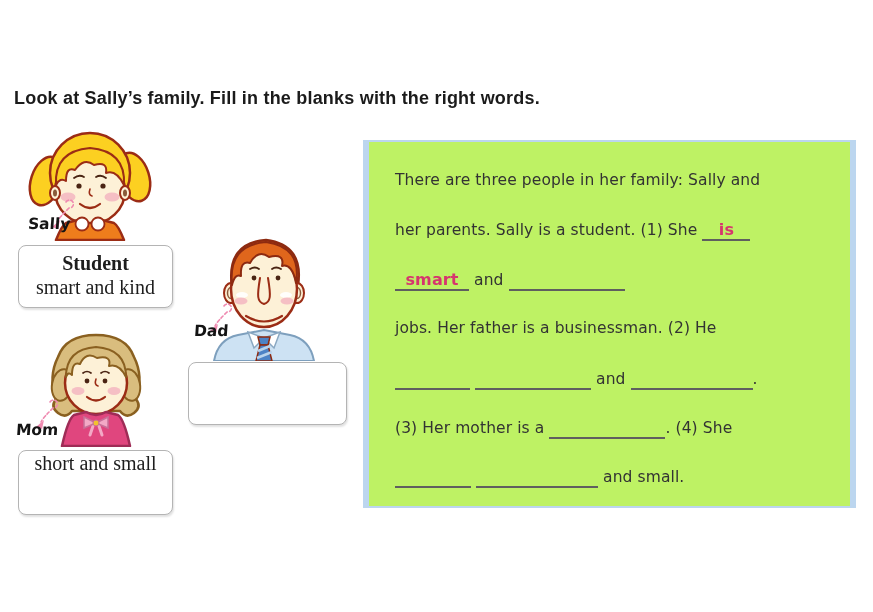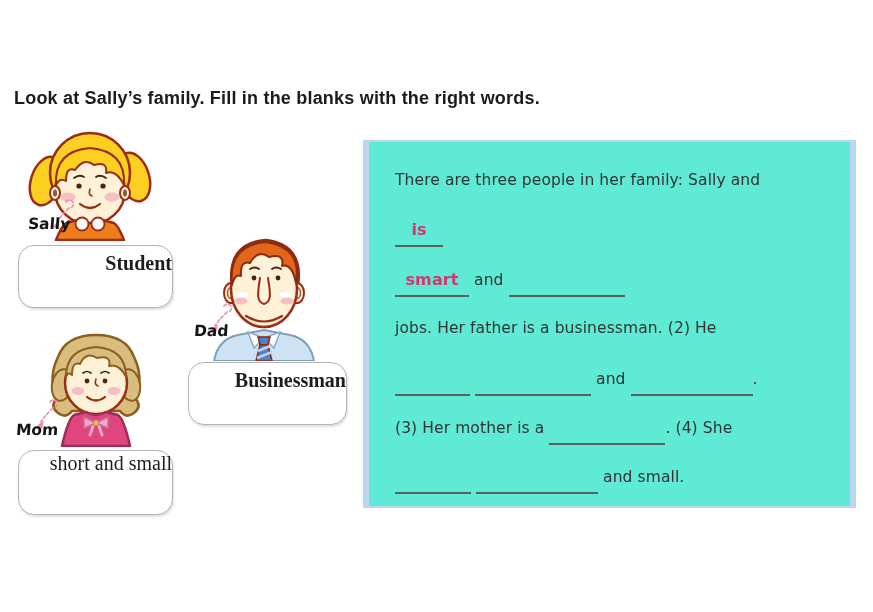"There are three people in" .panel { background: #5eead4 -> #bef264 }
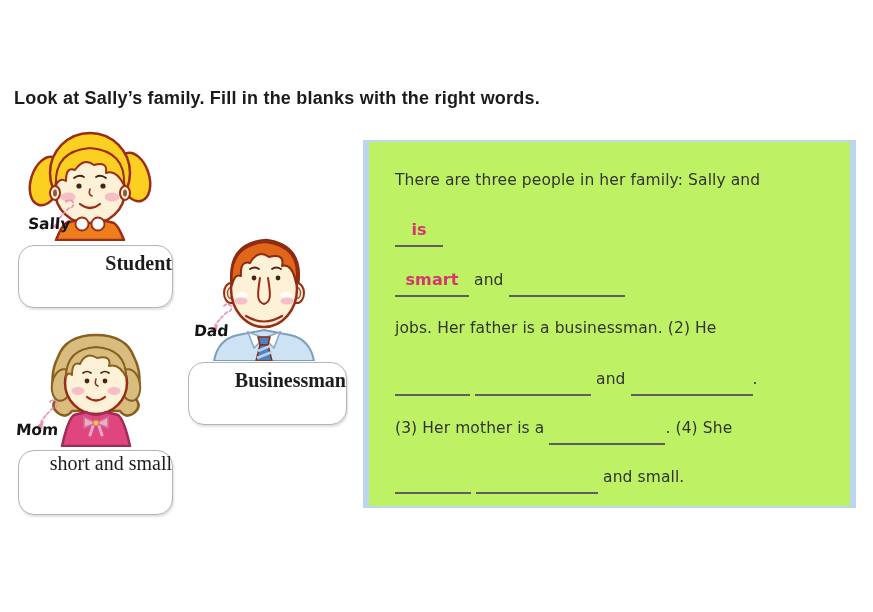"her parents. Sally is a" span.ptext { html: none -> <span>her parents. Sally is a student. (1) She </span> }
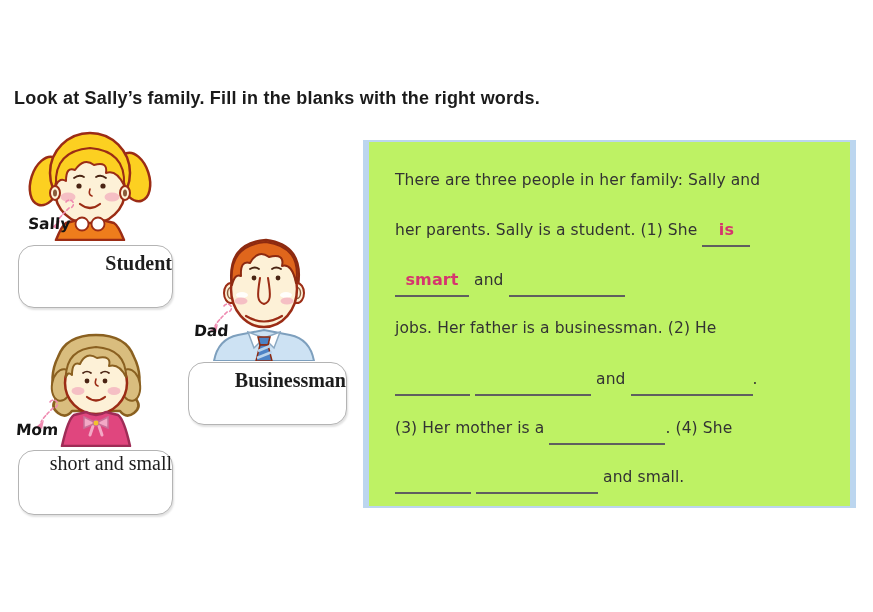"is" .blank { padding-bottom: 6px -> 0 }
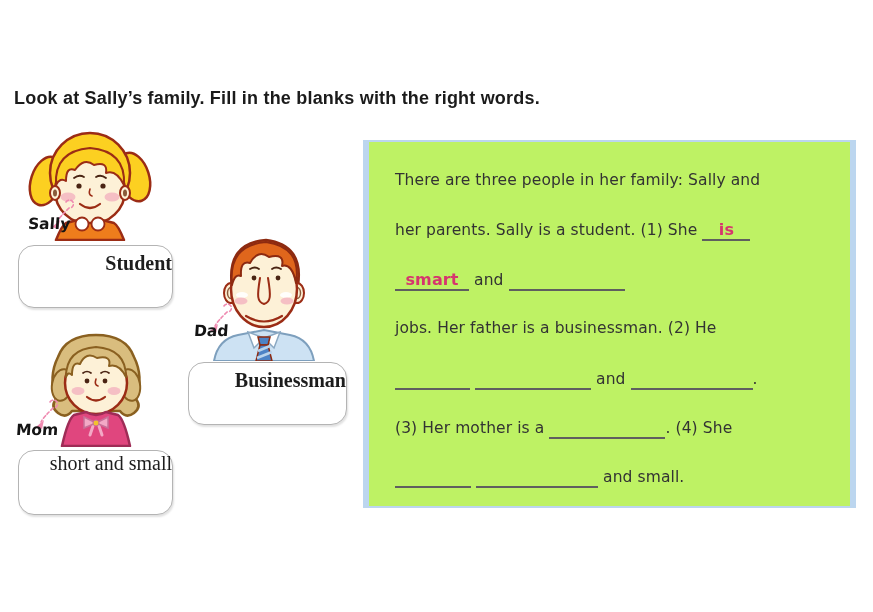"Student" .card { border-radius: 16px -> 8px; text-align: right -> center }
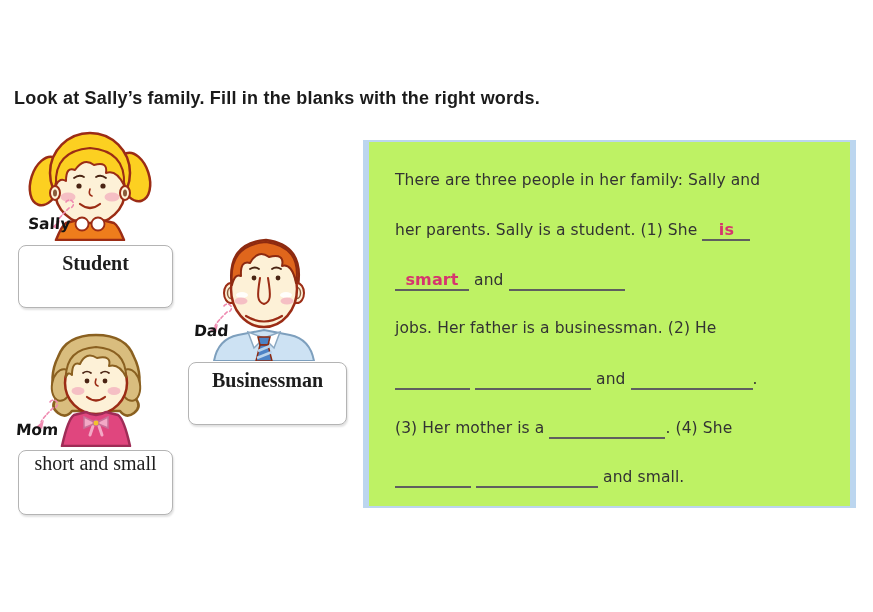"smart and kind" div.traits { html: none -> <div>smart and kind</div> }
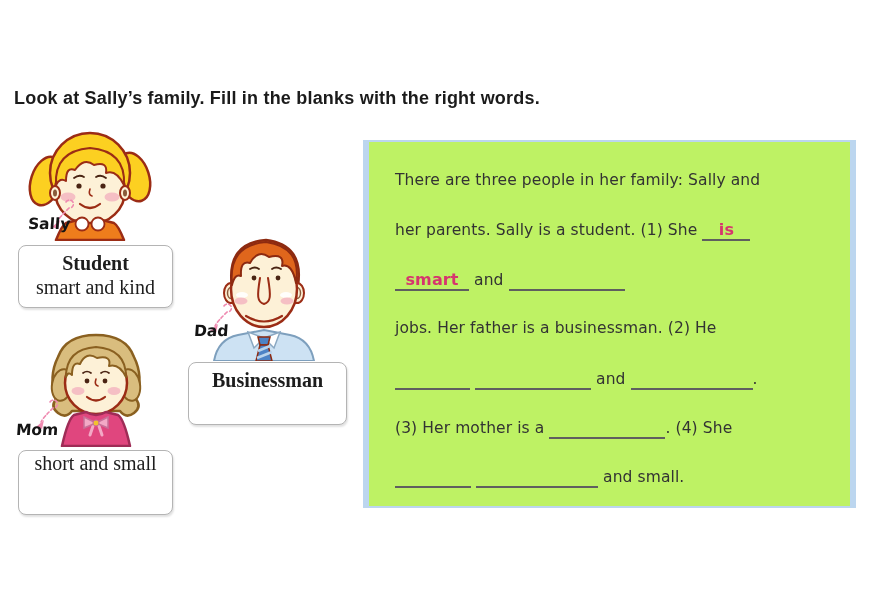"Businessman" div.role { html: <div>Businessman</div> -> none }
